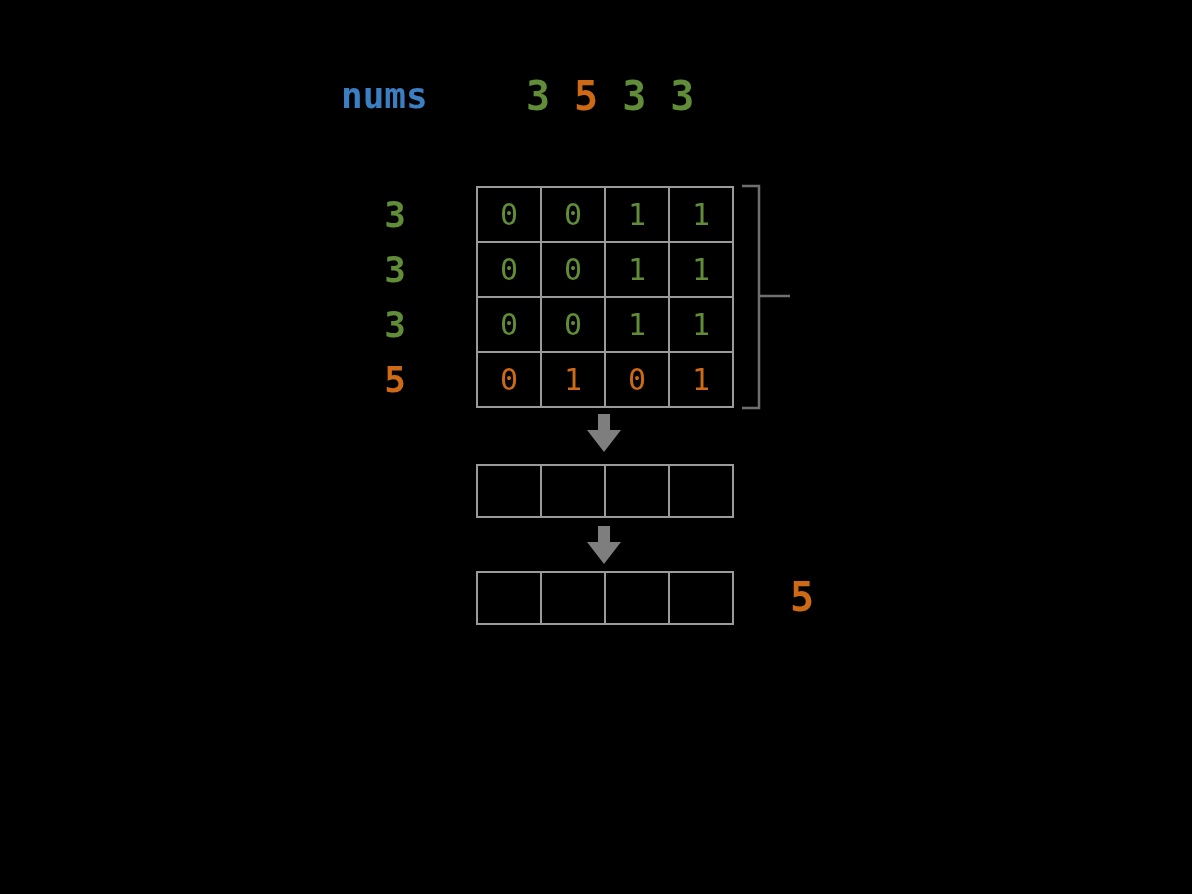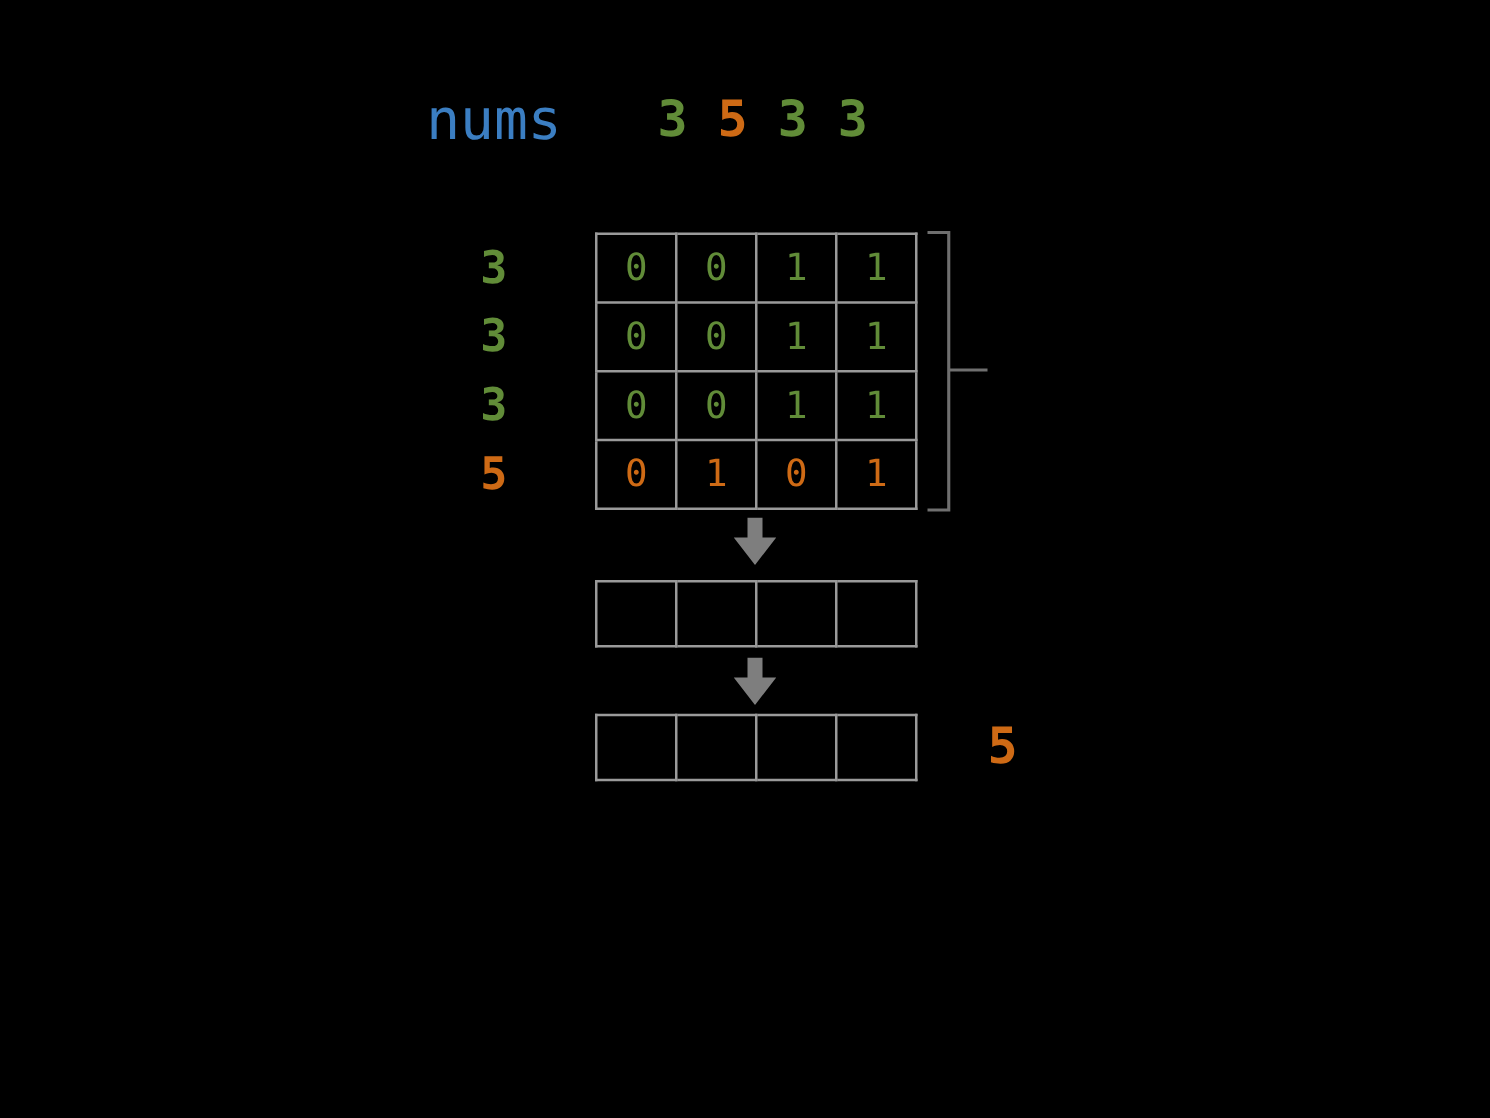"nums" .header-label { font-size: 45px -> 36px; font-weight: normal -> bold }
